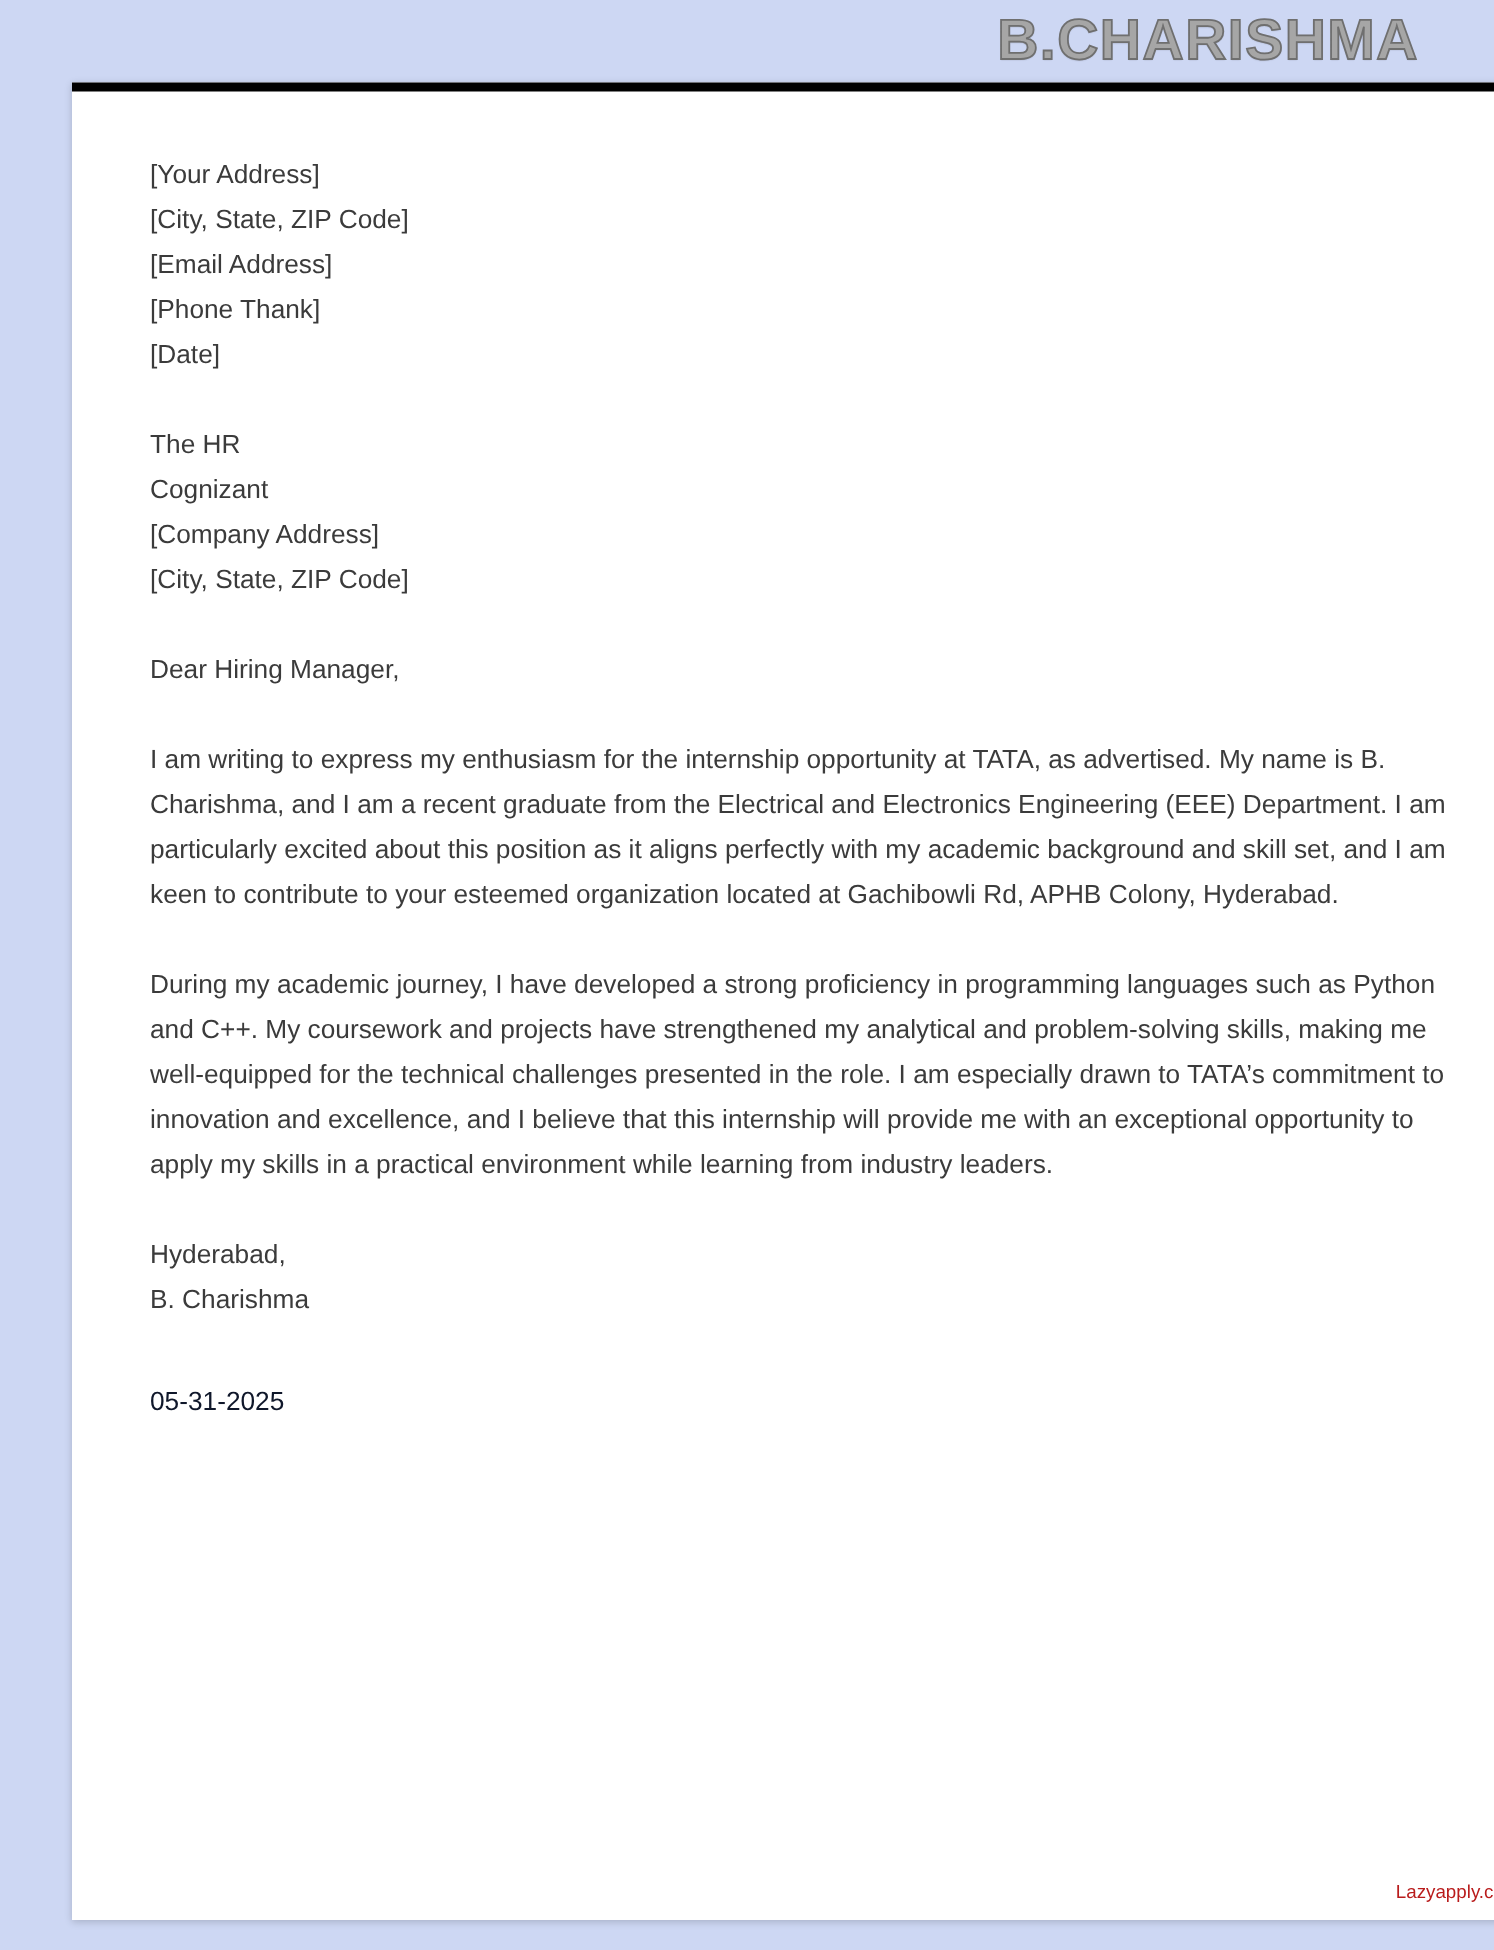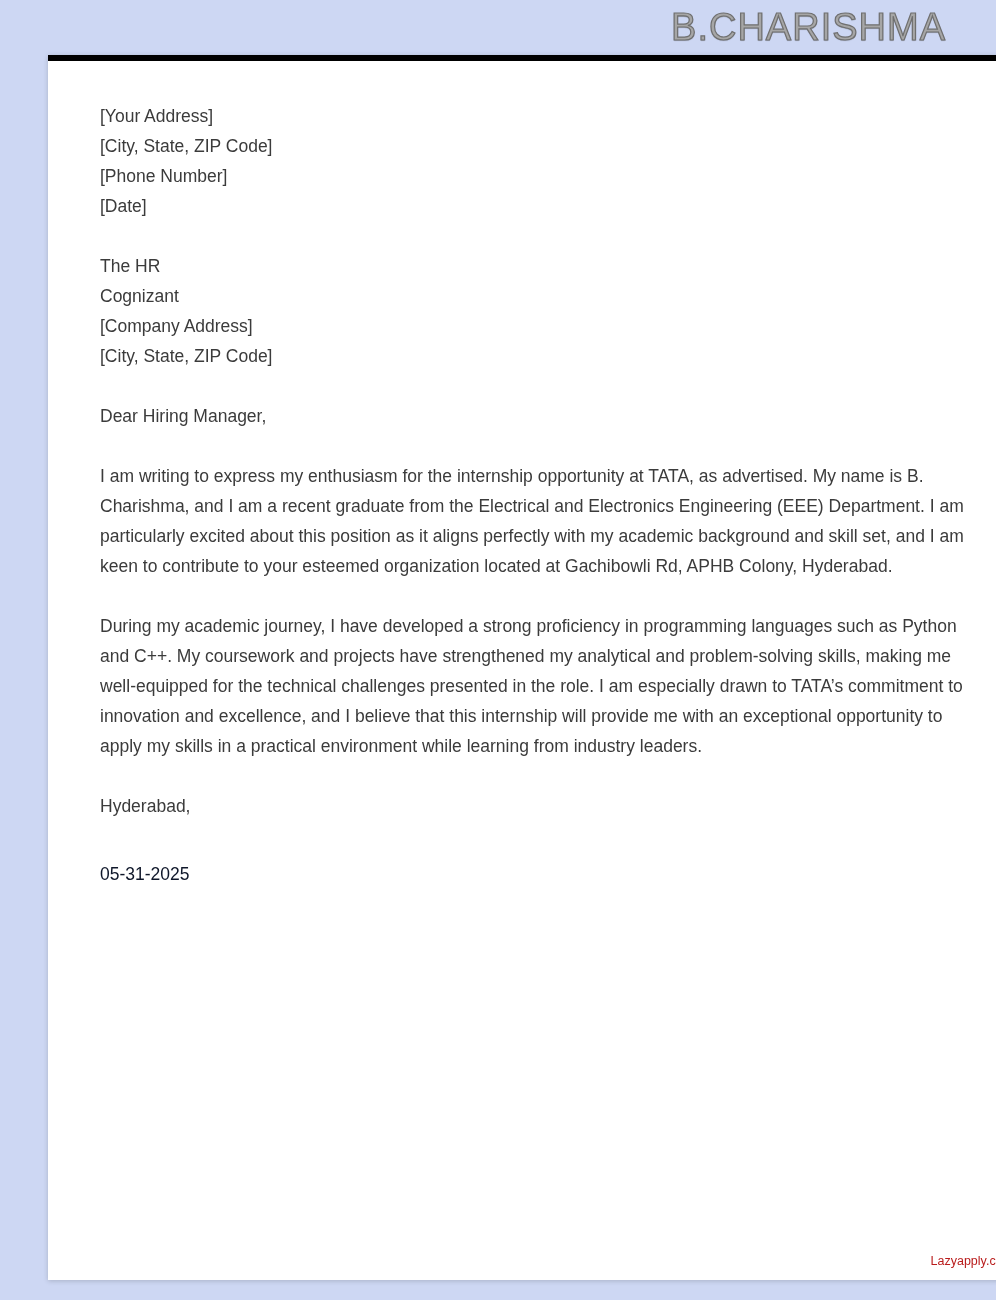"B.CHARISHMA" .brand { font-weight: 400 -> 700 }
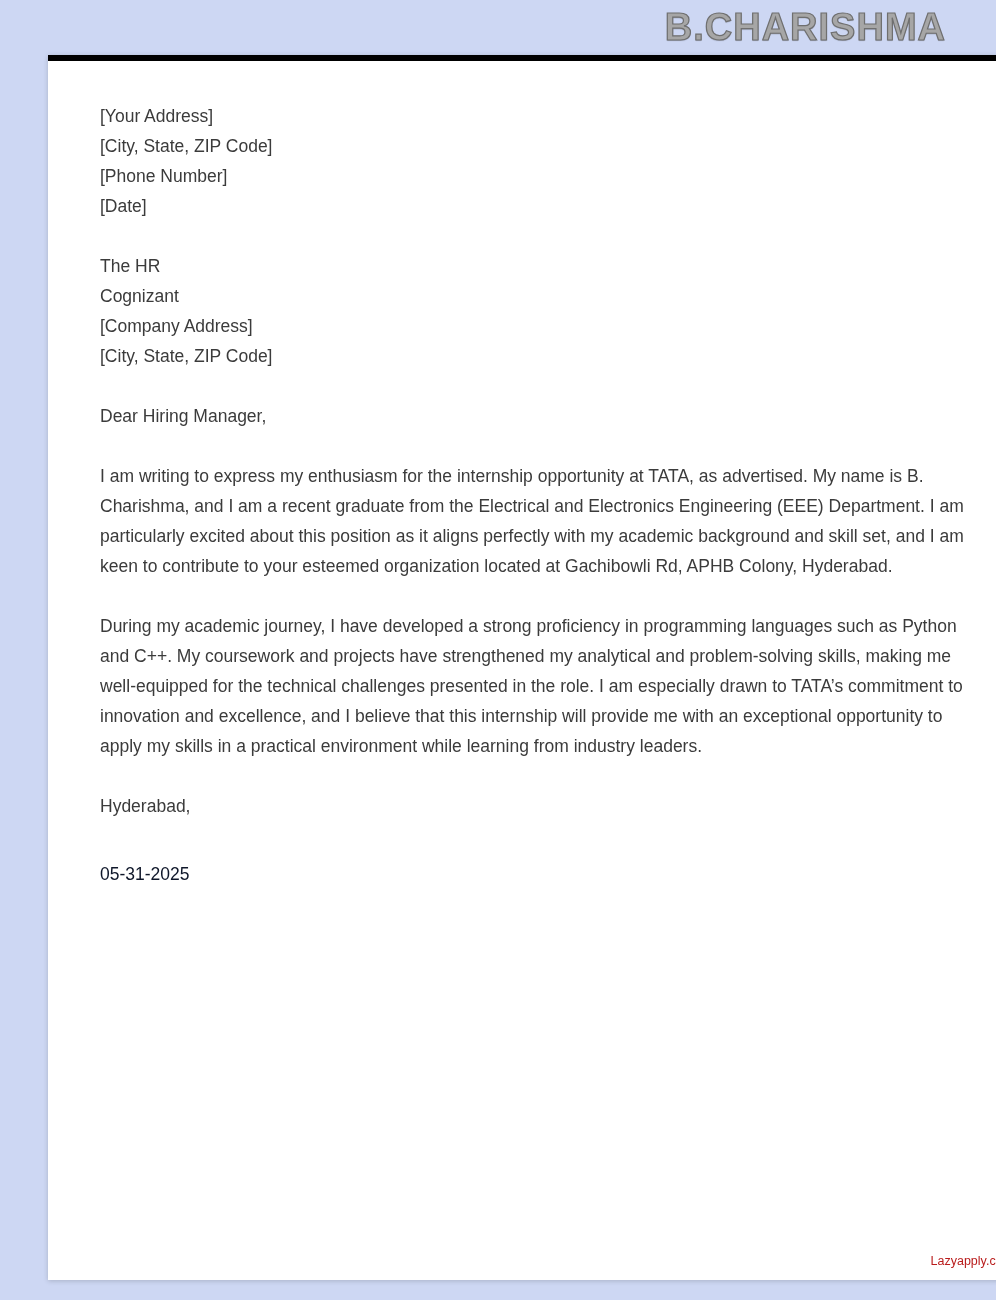"[Email Address]" div { html: none -> <div>[Email Address]</div> }
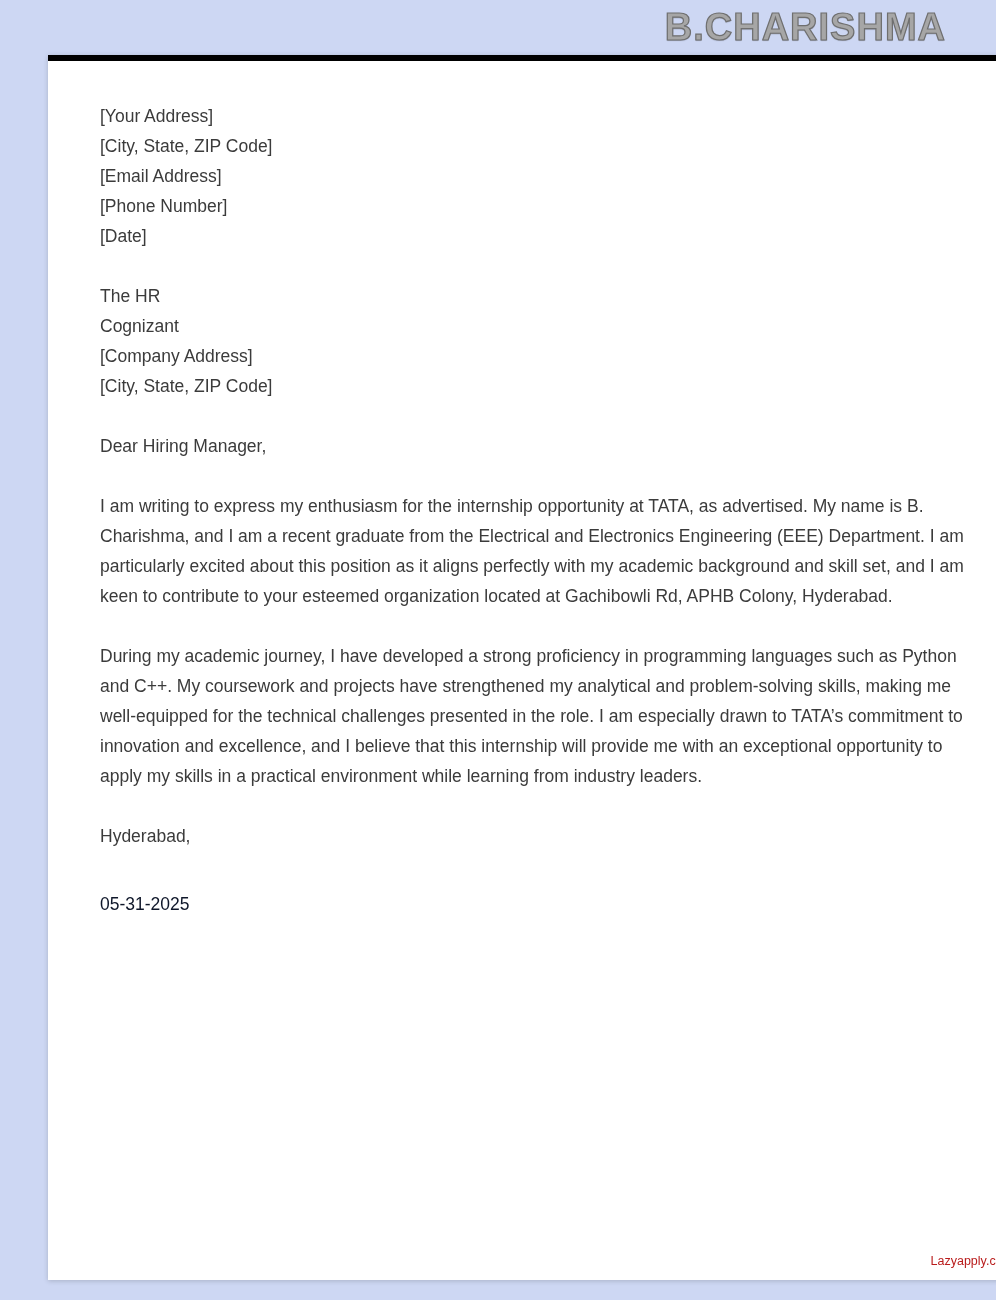"[Phone Number]" div { text: Number -> Thank }
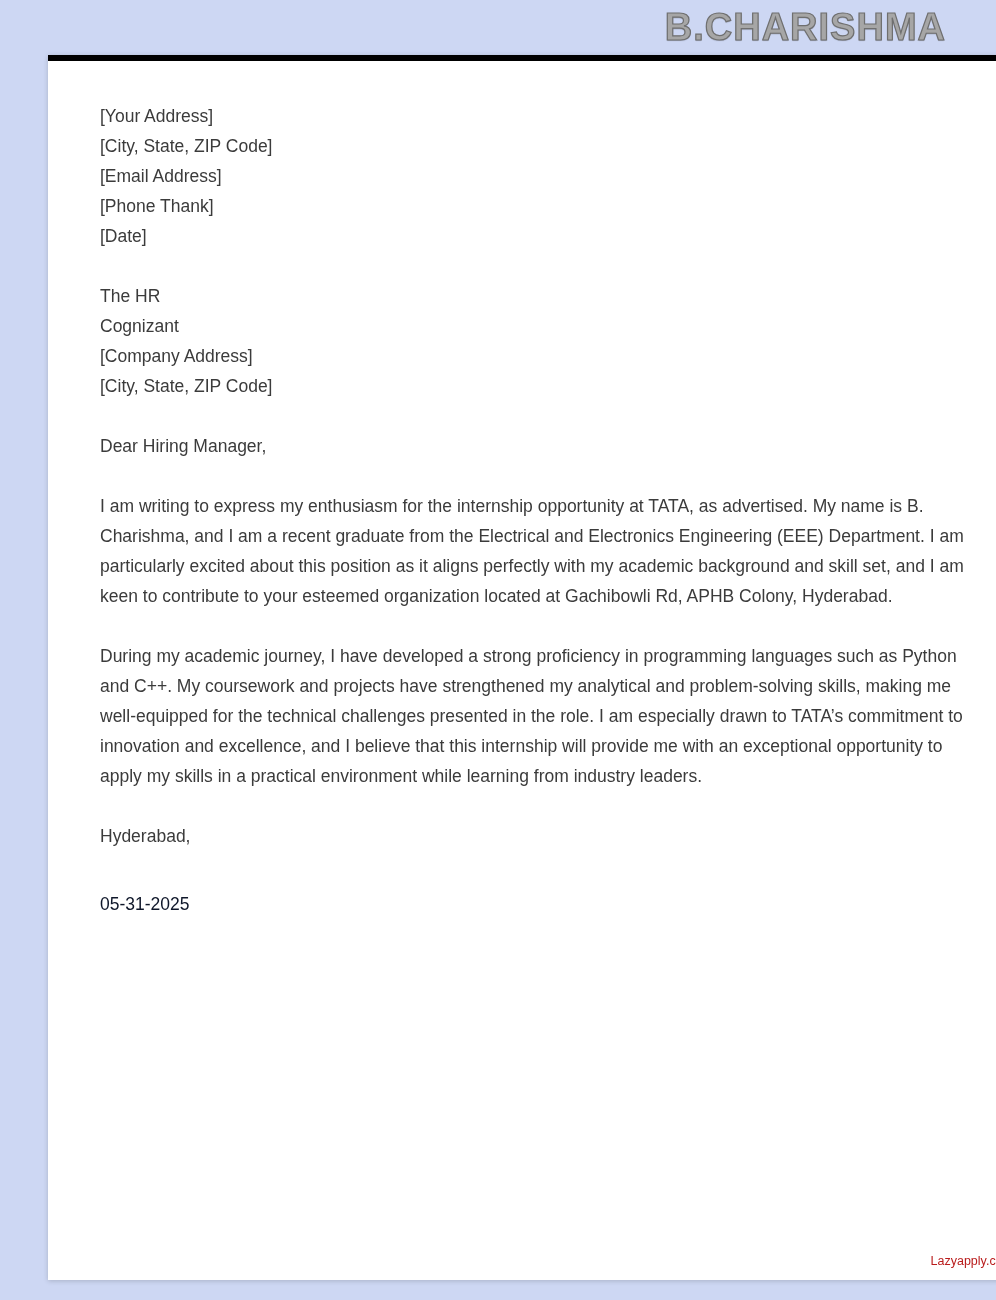"B. Charishma" div { html: none -> <div>B. Charishma</div> }
